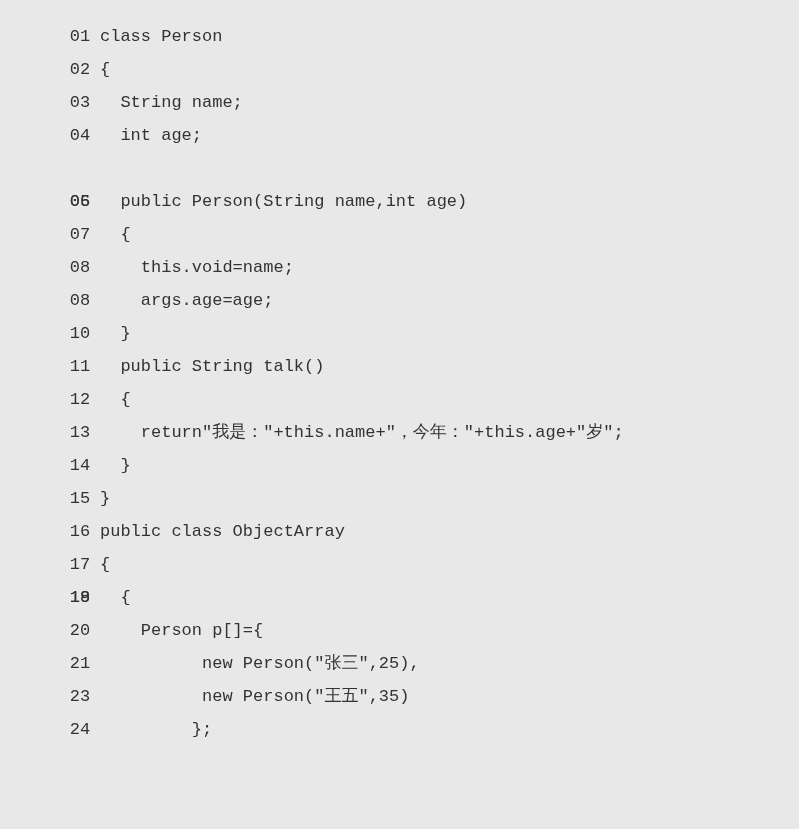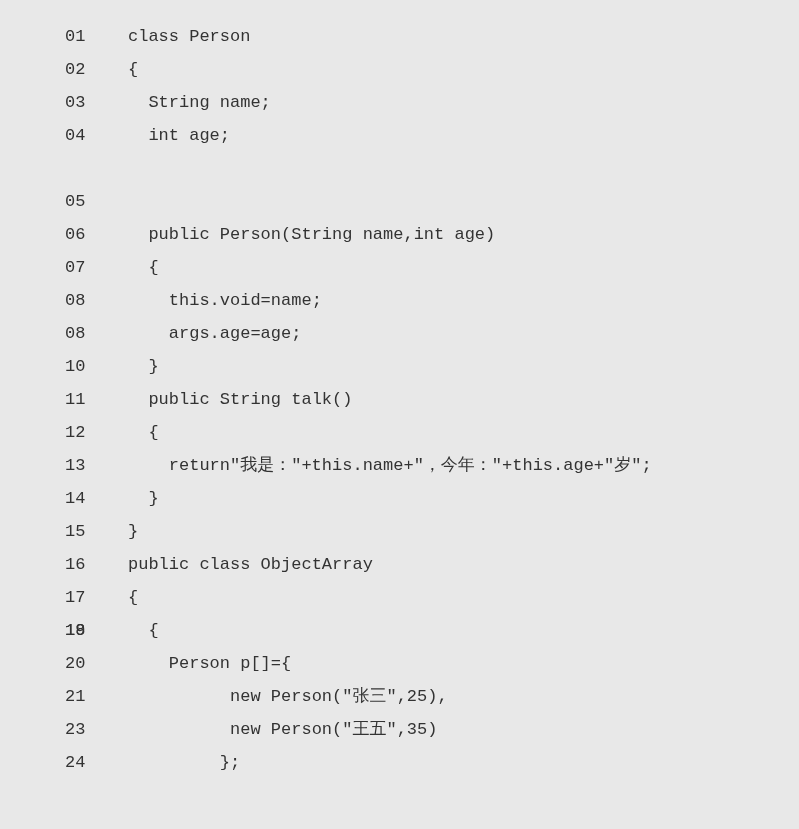"01" .line-number { text-align: left -> center }
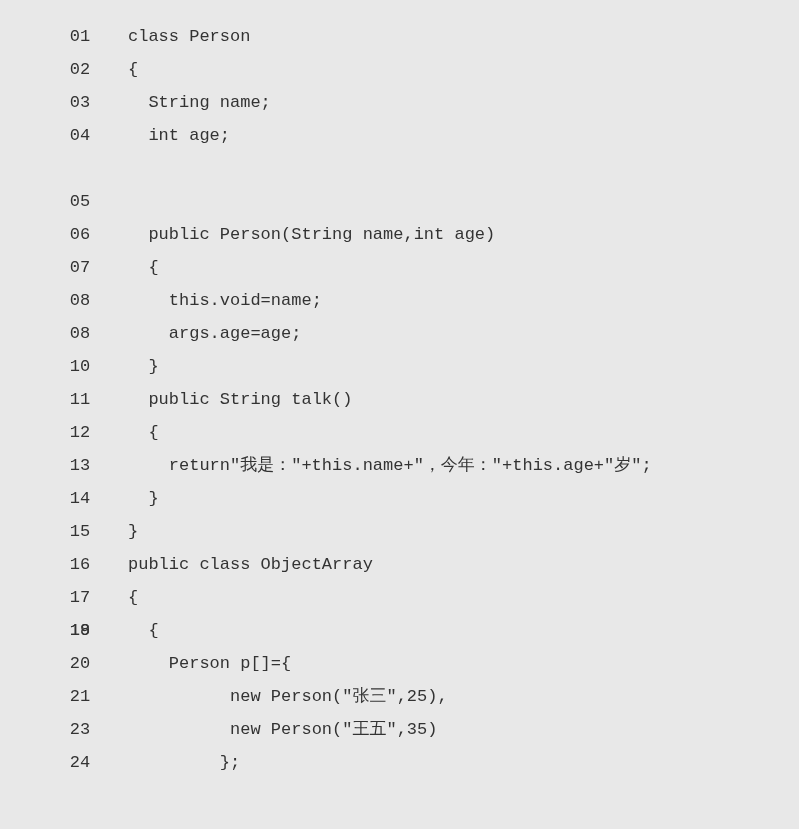"class Person" .line-content { margin-left: 28px -> none }
